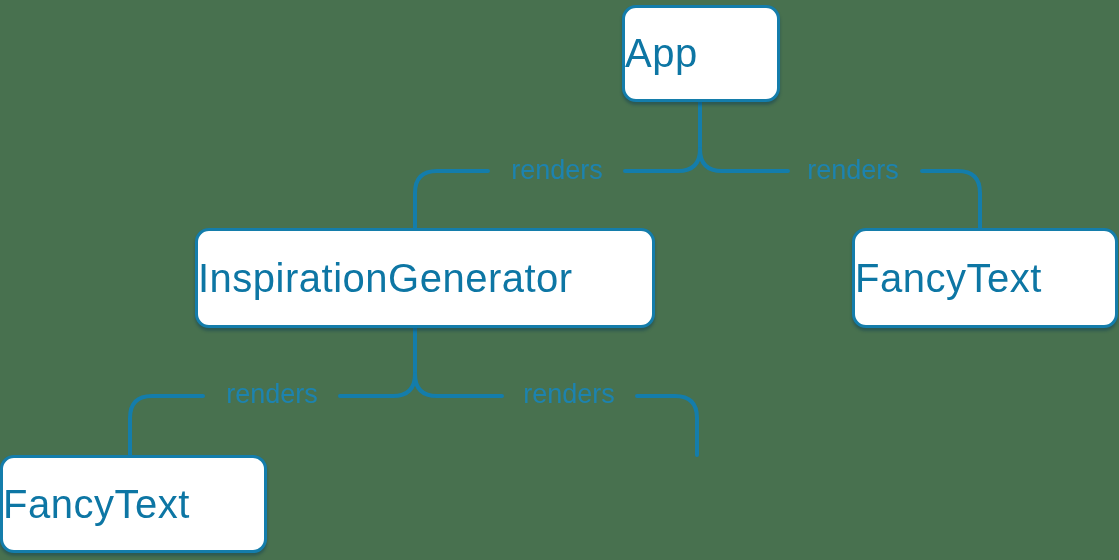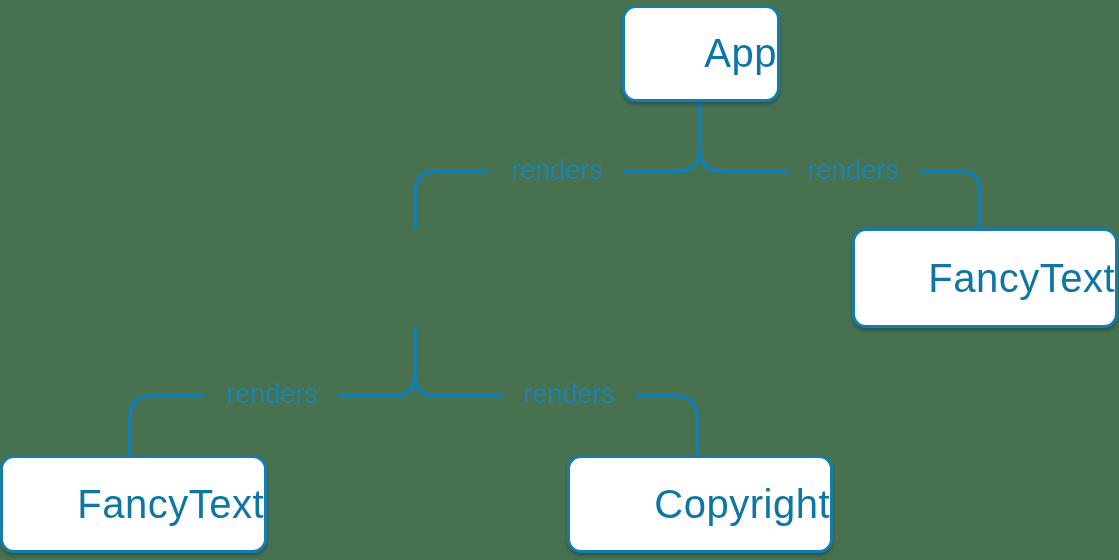"App" .node { justify-content: flex-end -> flex-start }
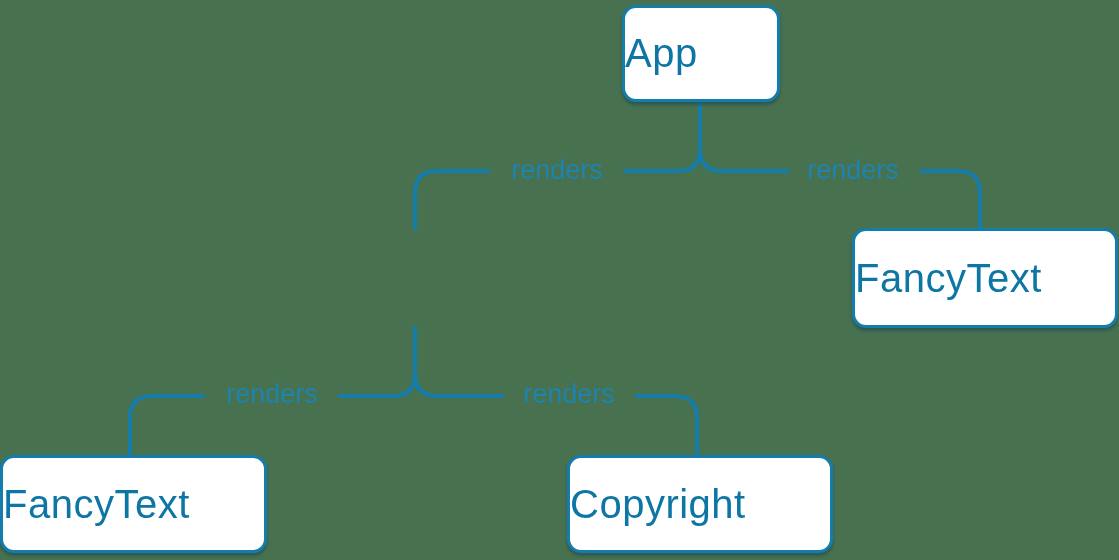"InspirationGenerator" div.node { html: none -> <div> <span>InspirationGenerator</span> </div> }
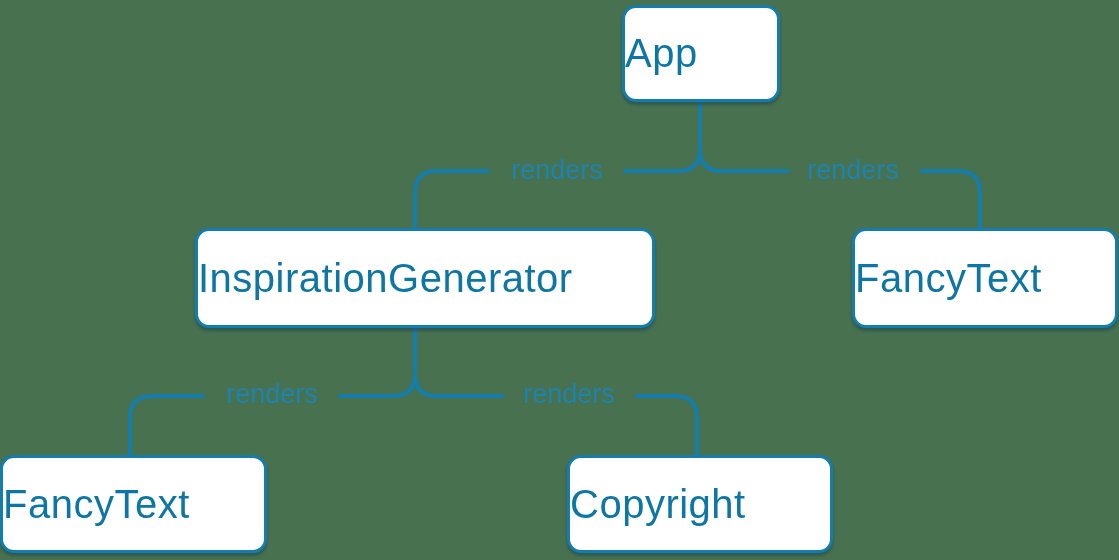"Copyright" div.node { html: <div> <span>Copyright</span> </div> -> none }
